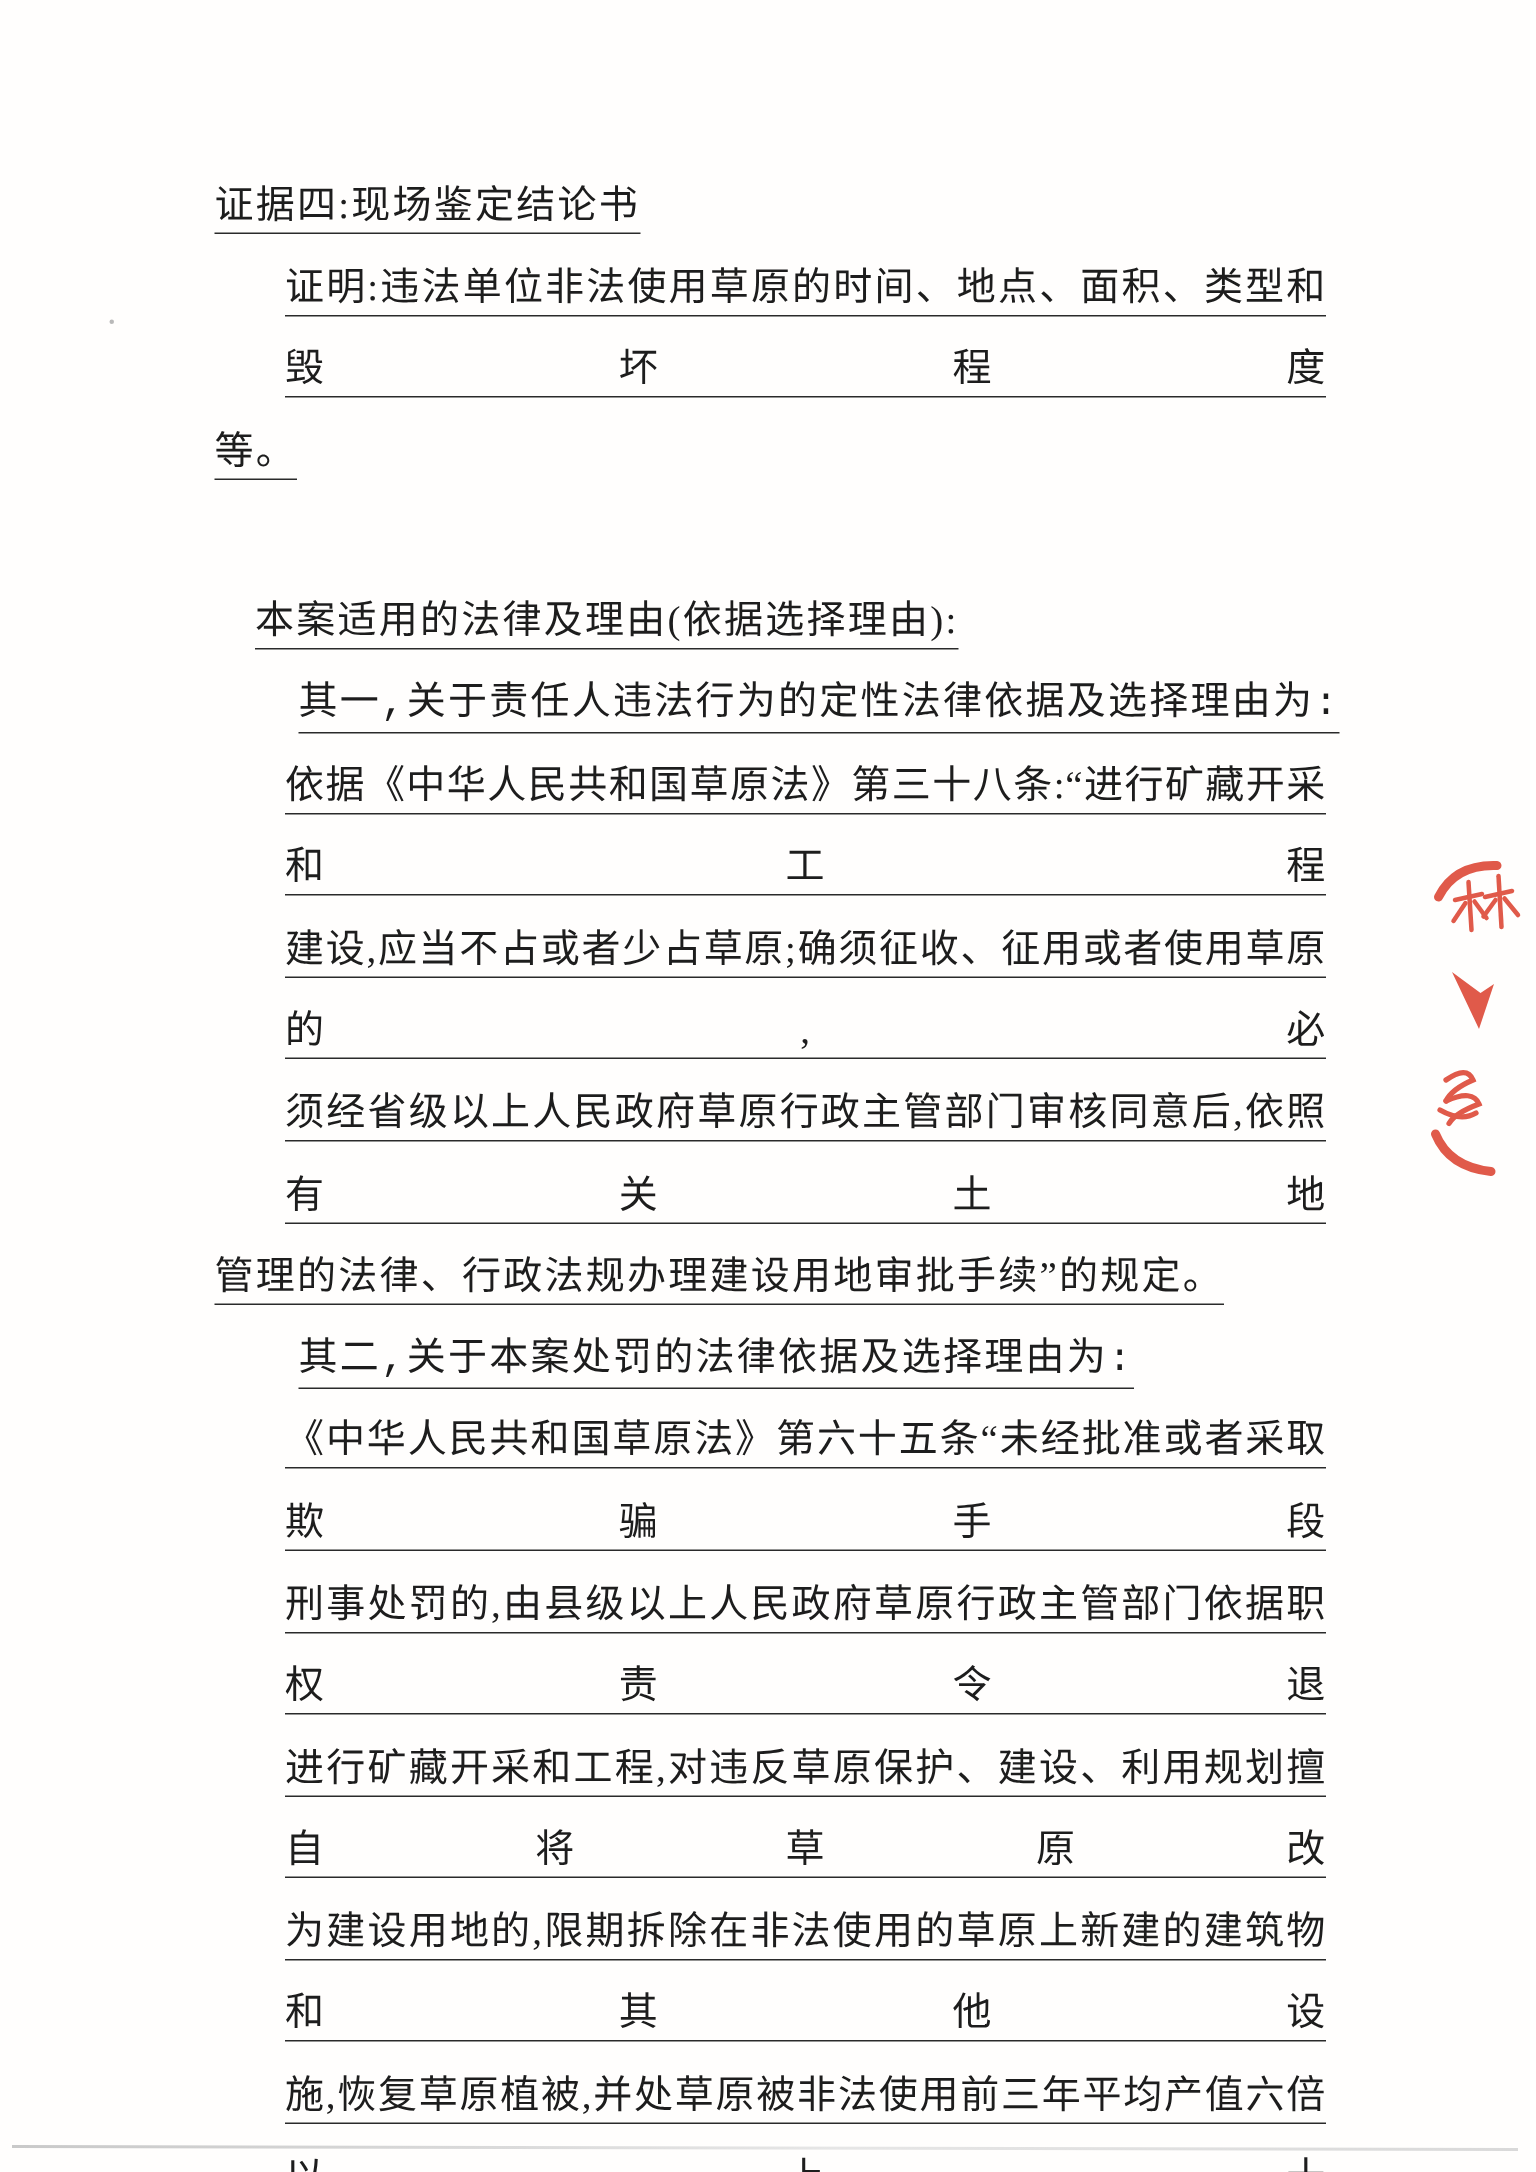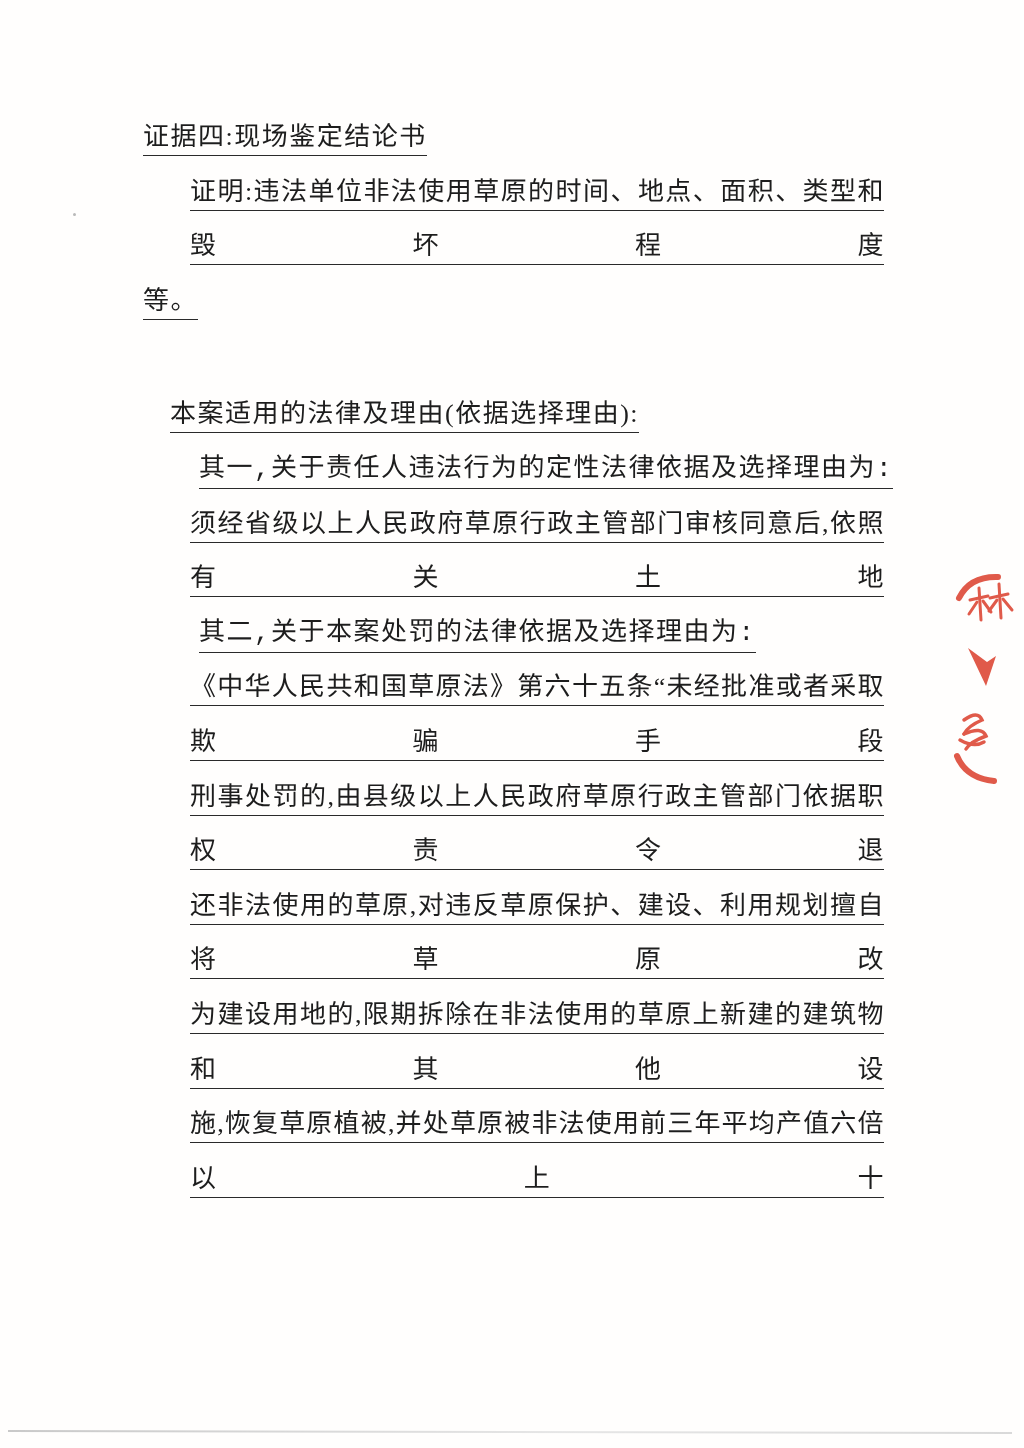"依据《中华人民共和国草原法》第三十八条:“进行矿藏开采和工程" div.line { html: none -> <div><span>依据《中华人民共和国草原法》第三十八条:“进行矿藏开采和工程</span></div> }
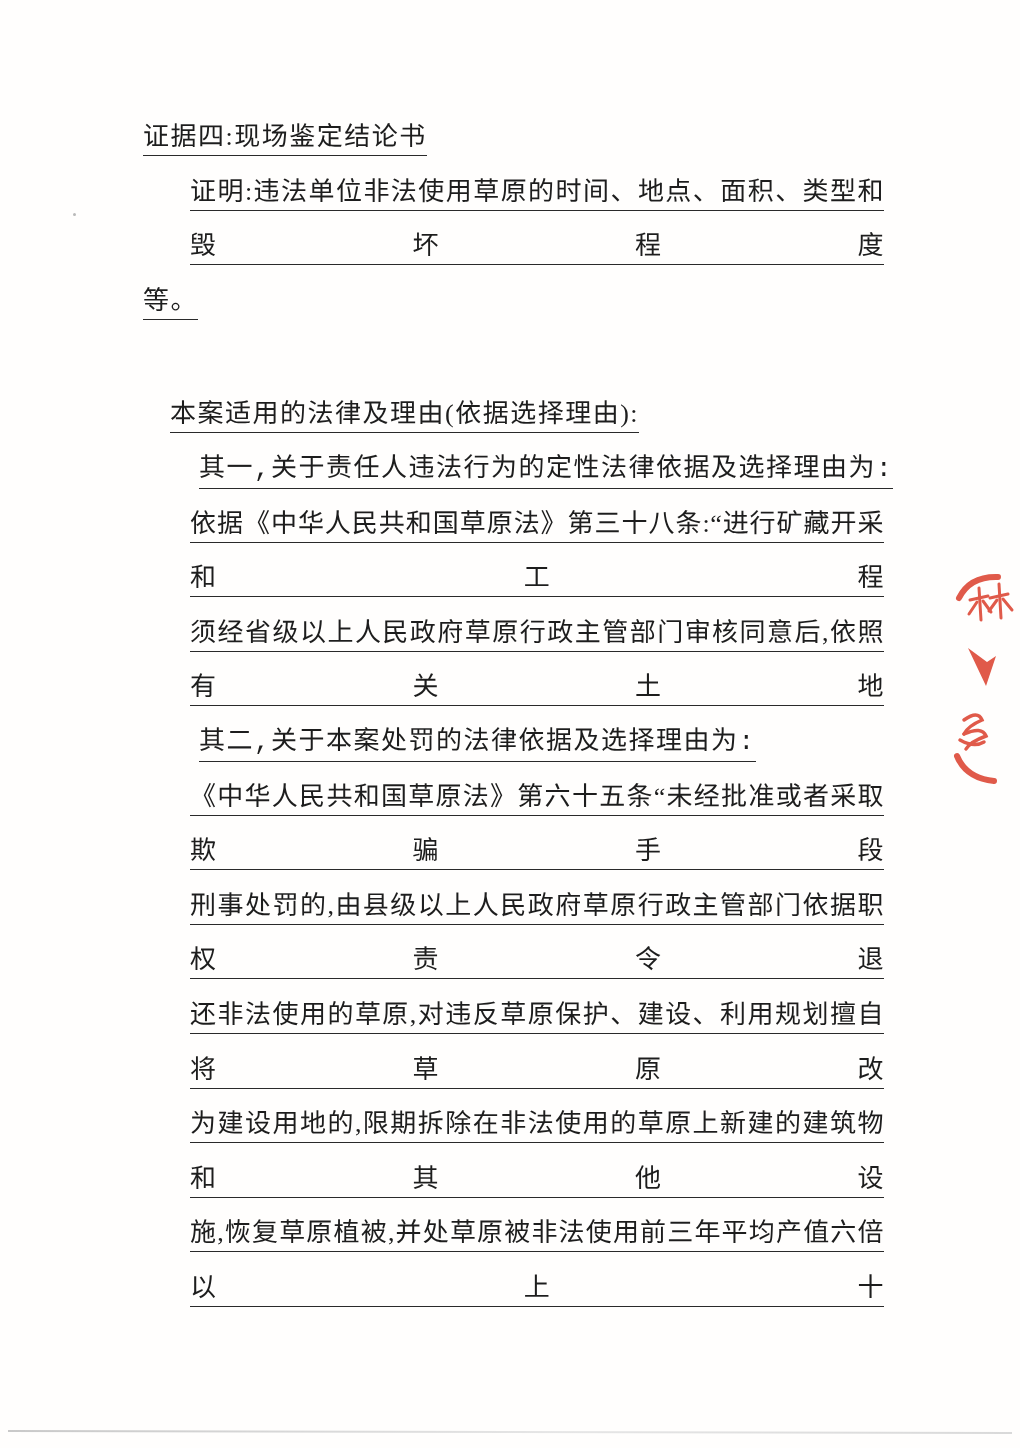"建设,应当不占或者少占草原;确须征收、征用或者使用草原的,必" div.line { html: none -> <div><span>建设,应当不占或者少占草原;确须征收、征用或者使用草原的,必</span></div> }
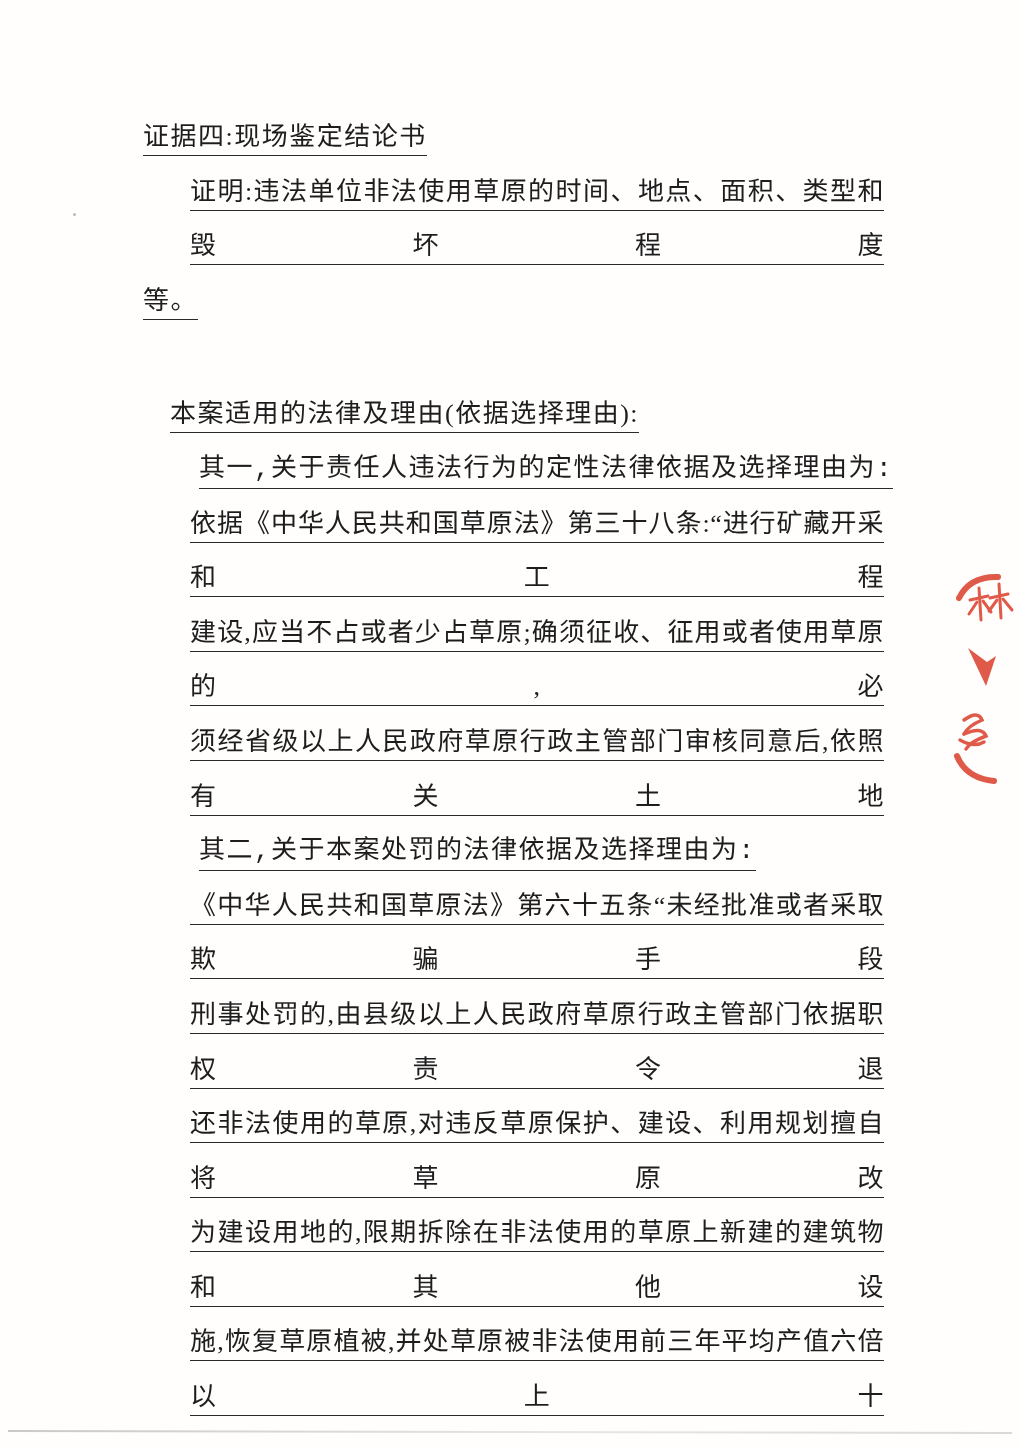"管理的法律、行政法规办理建设用地审批手续”的规定。" div.line { html: none -> <div><span>管理的法律、行政法规办理建设用地审批手续”的规定。</span></div> }
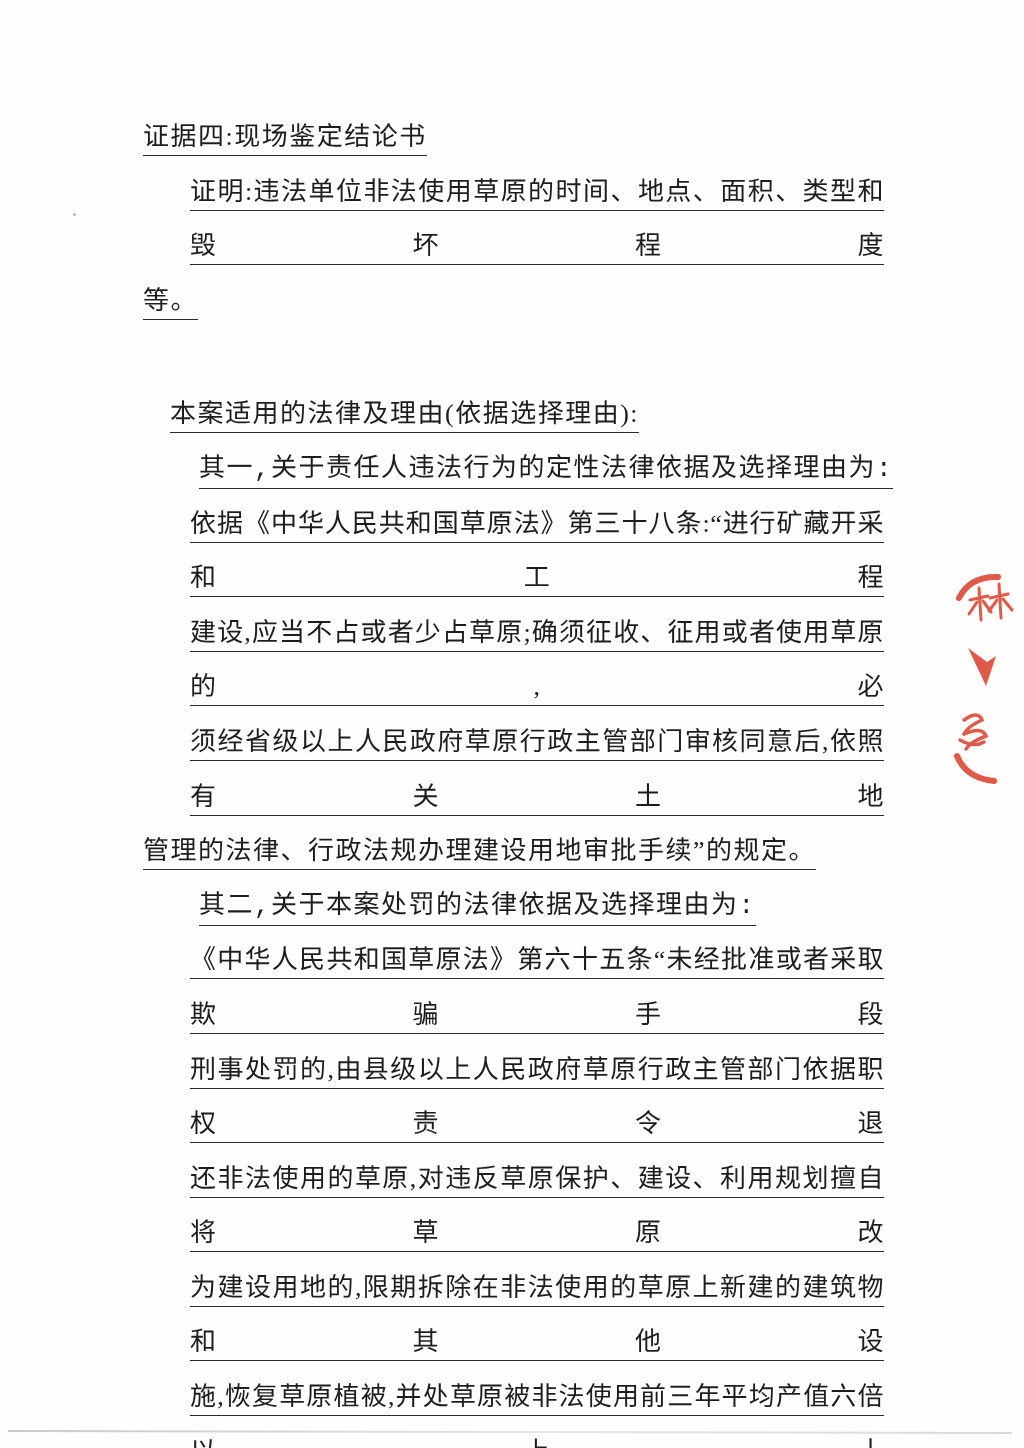"还非法使用的草原,对违反草原保护、建设、利用规划擅自将草原改" span.u { text: 还非法使用的草原 -> 进行矿藏开采和工程 }
